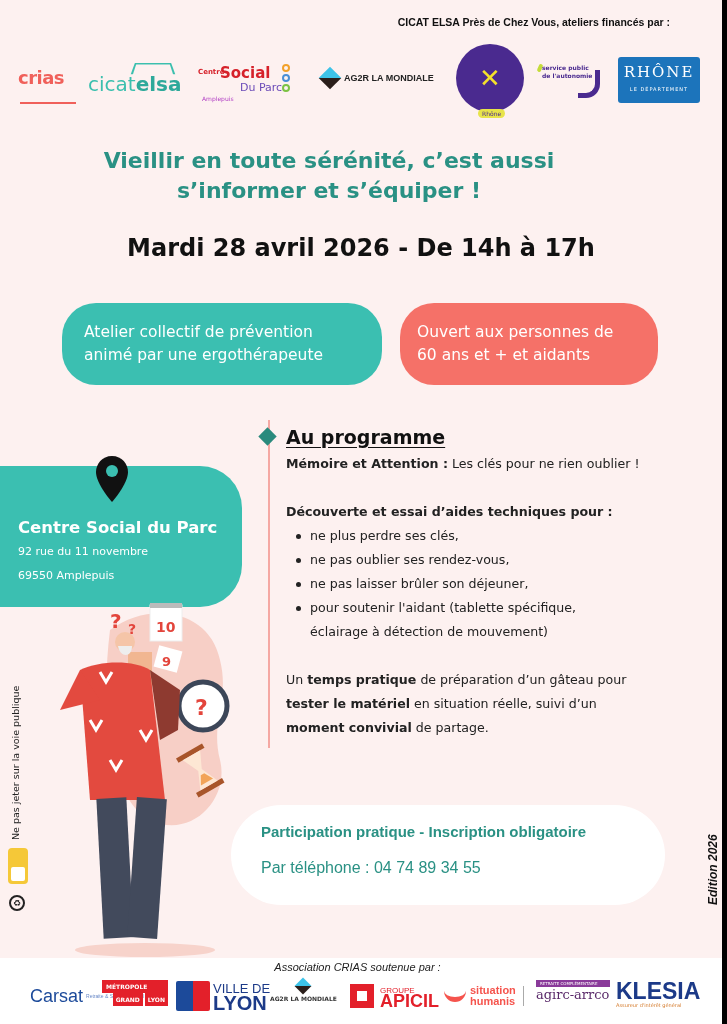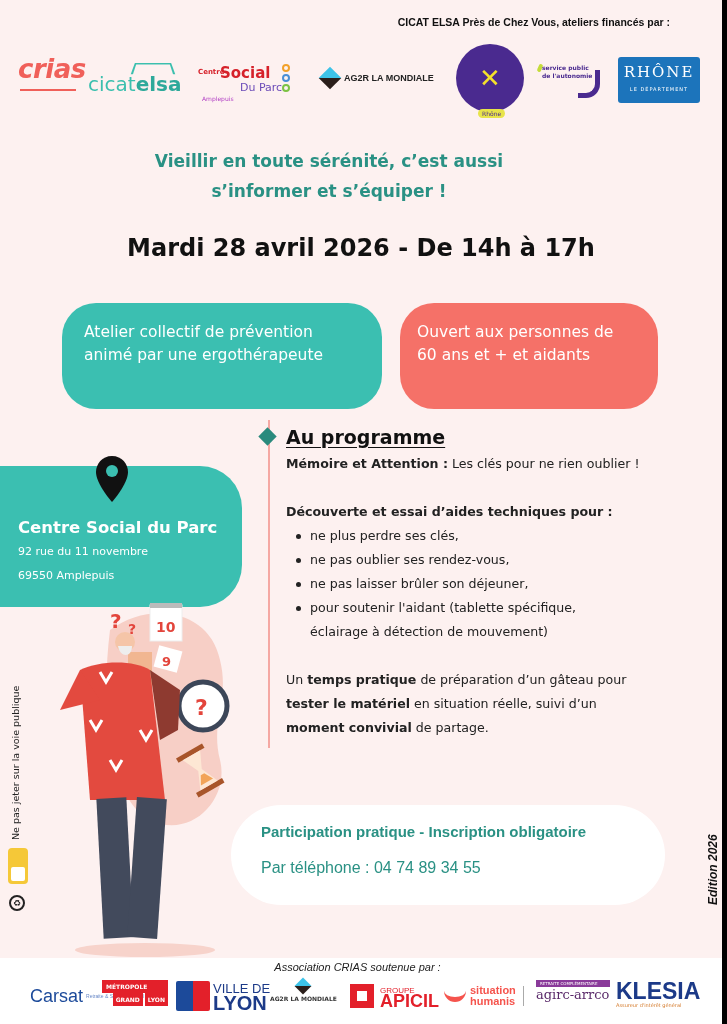"crias" .logo-crias { font-size: 26px -> 18px; font-style: italic -> none; top: 54px -> 67px }
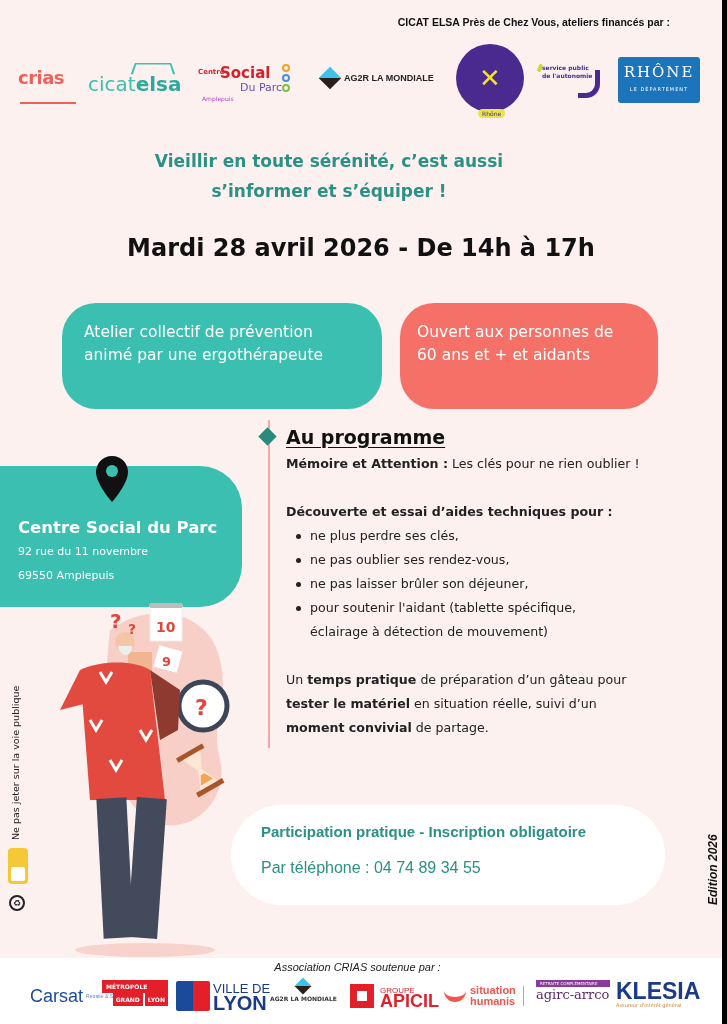"Vieillir en toute sérénité, c’est" .tagline { font-size: 17px -> 22px }
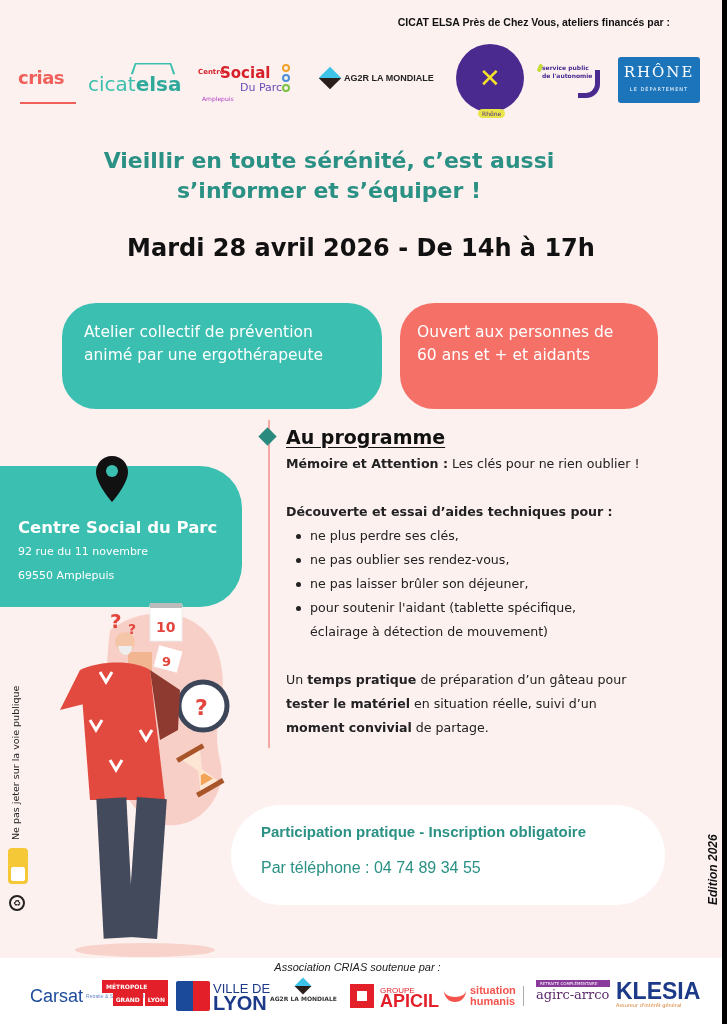"Atelier collectif de prévention" .pill { height: 106px -> 82px }
